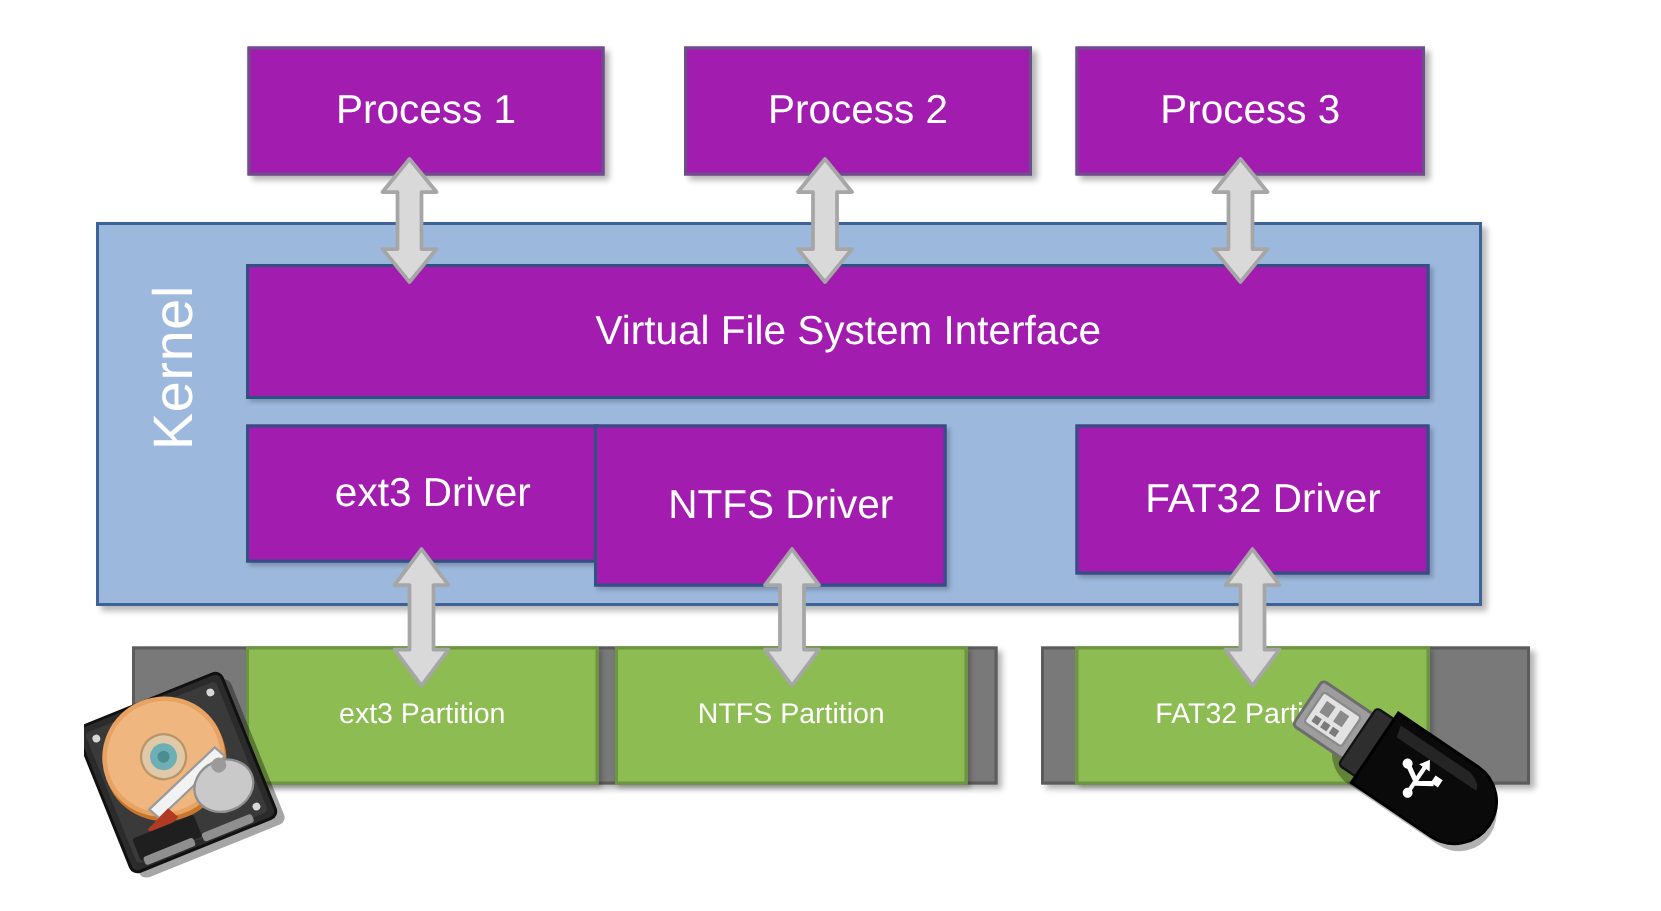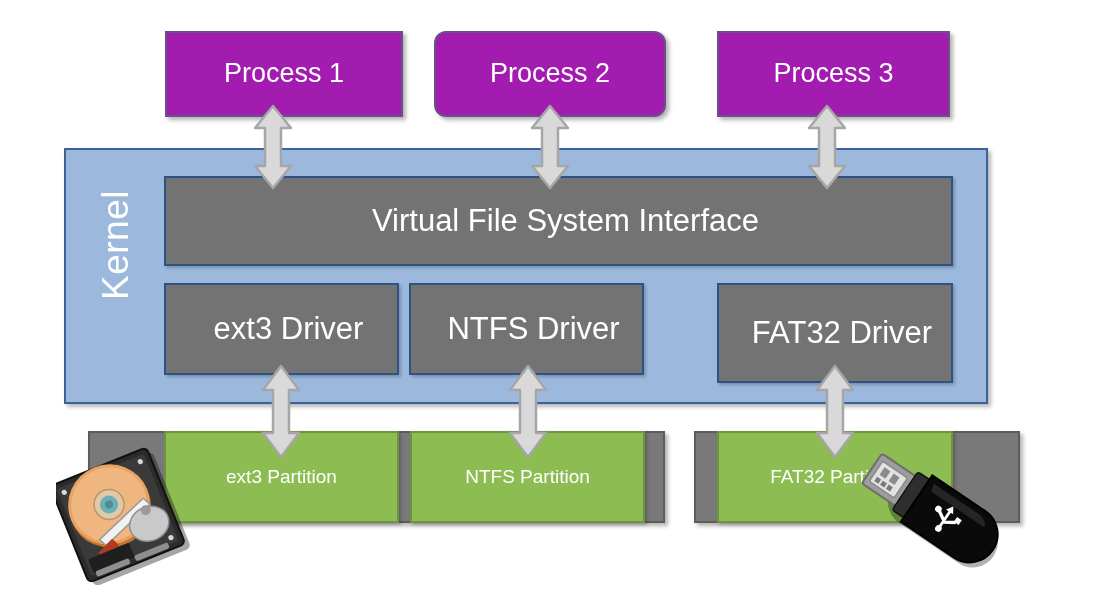"Process 2" div.box { border-radius: 12px -> none; left: 434px -> 456px }
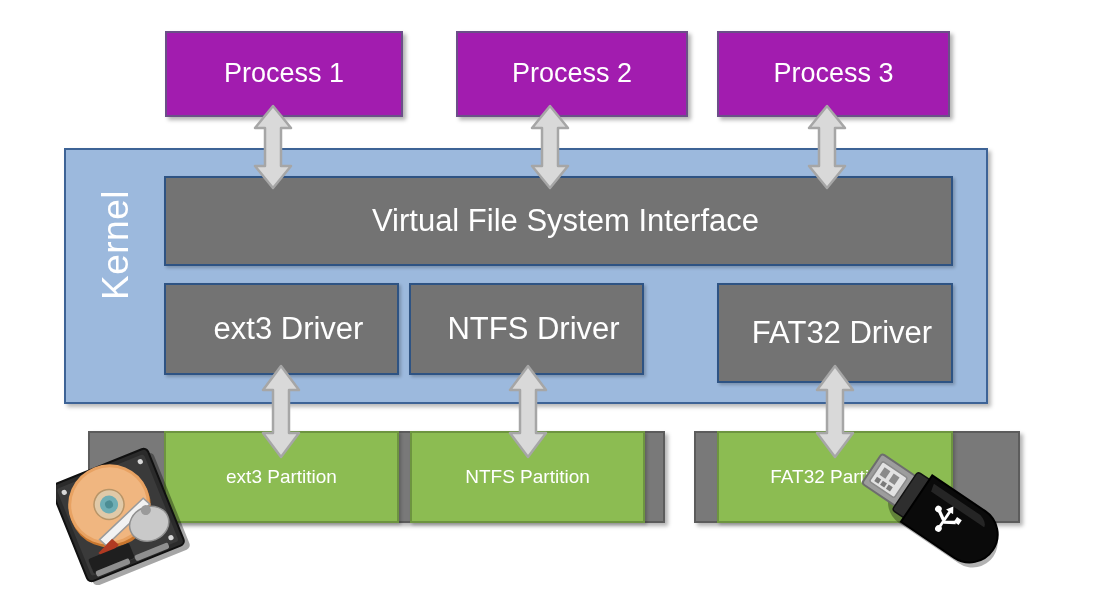"Virtual File System Interface" .kblock { background: #737373 -> #a21caf; font-size: 31px -> 27px }
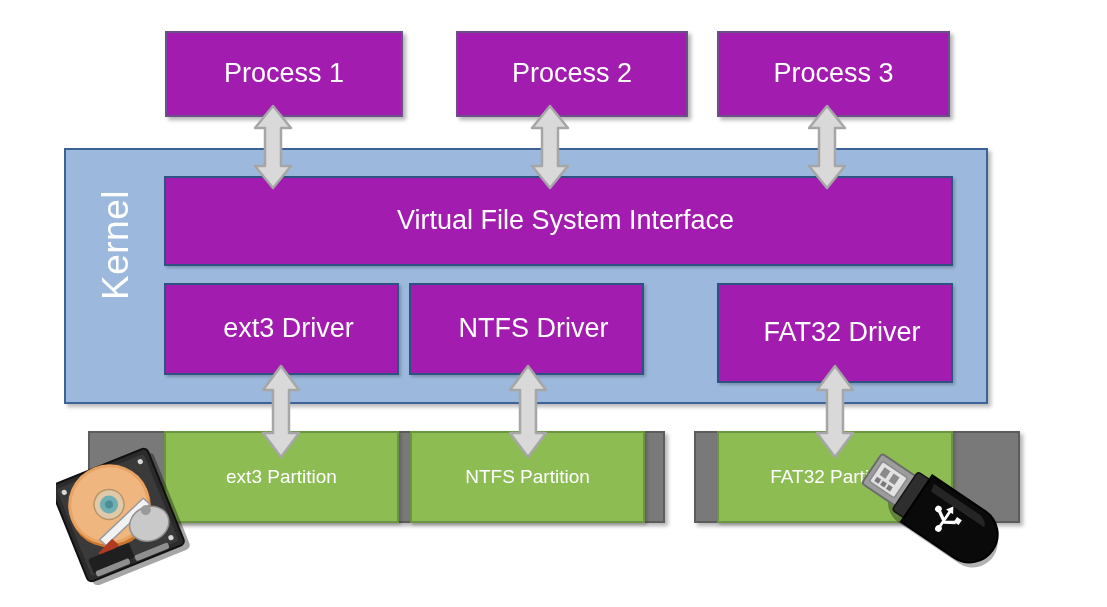"NTFS Driver" div.box { height: 92px -> 108px; left: 409px -> 396px }
